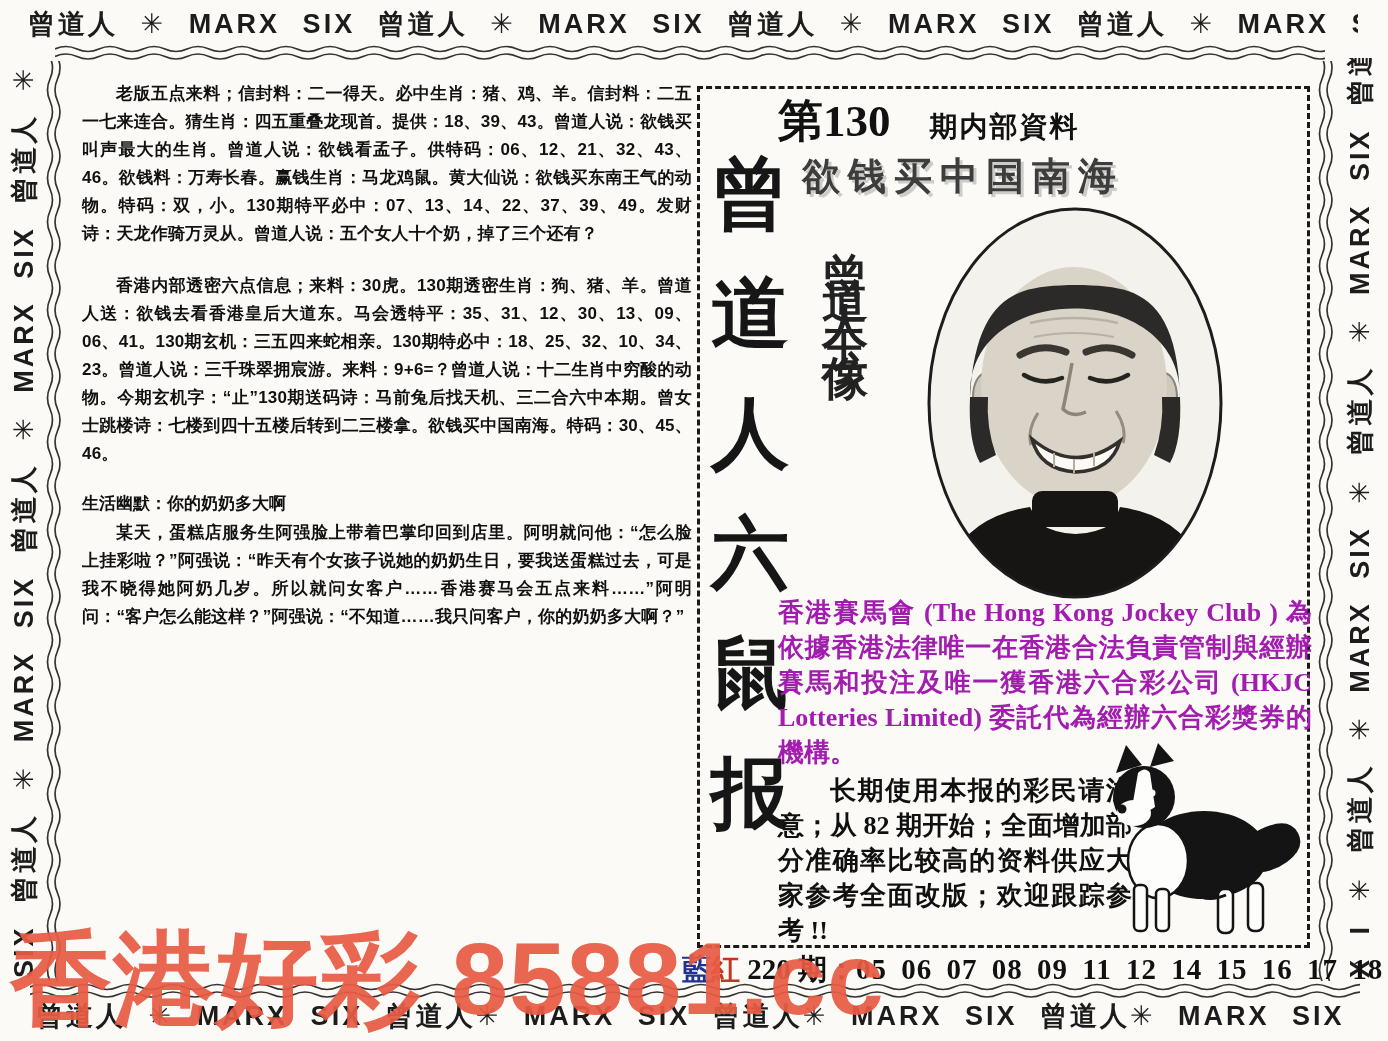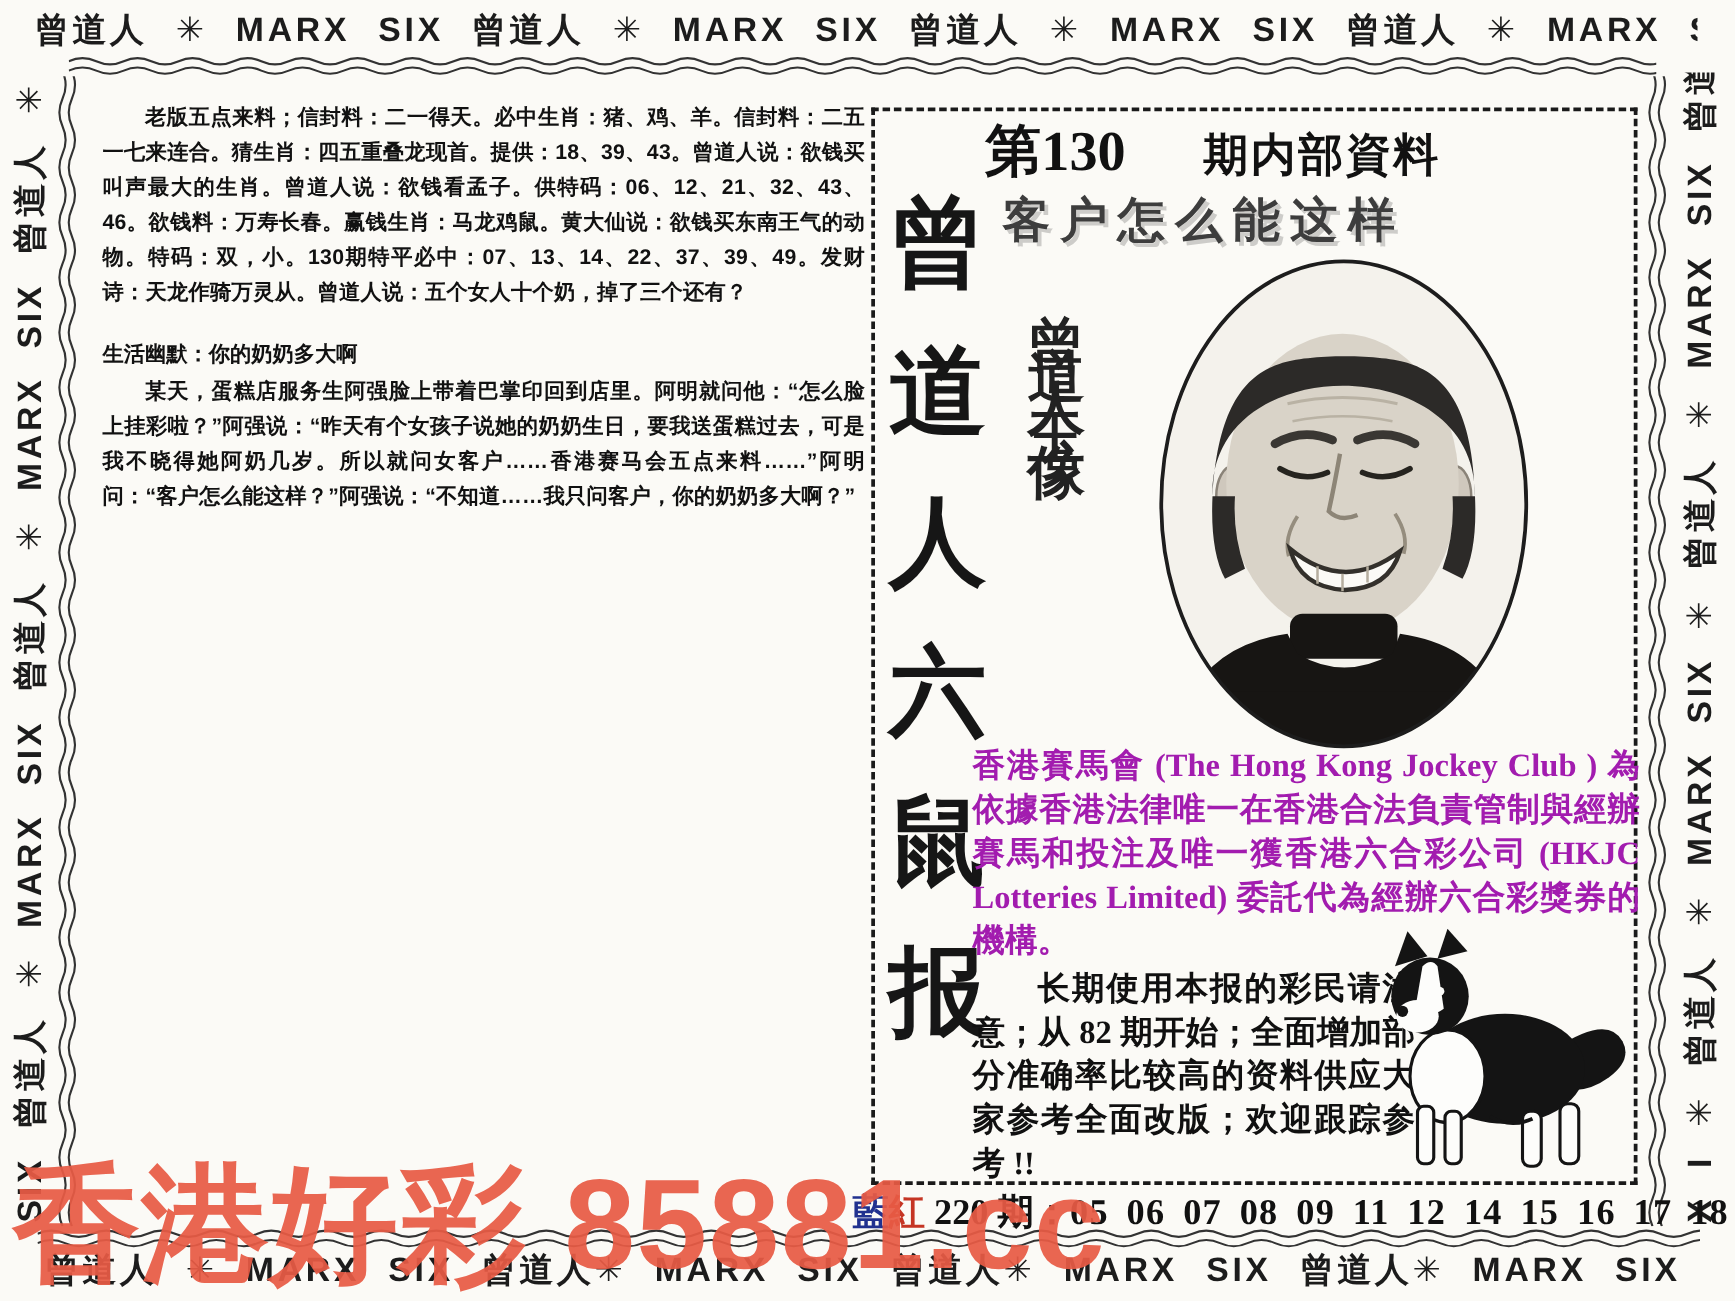"第130" .panel-title { gap: 62px -> 39px; left: 88px -> 78px }
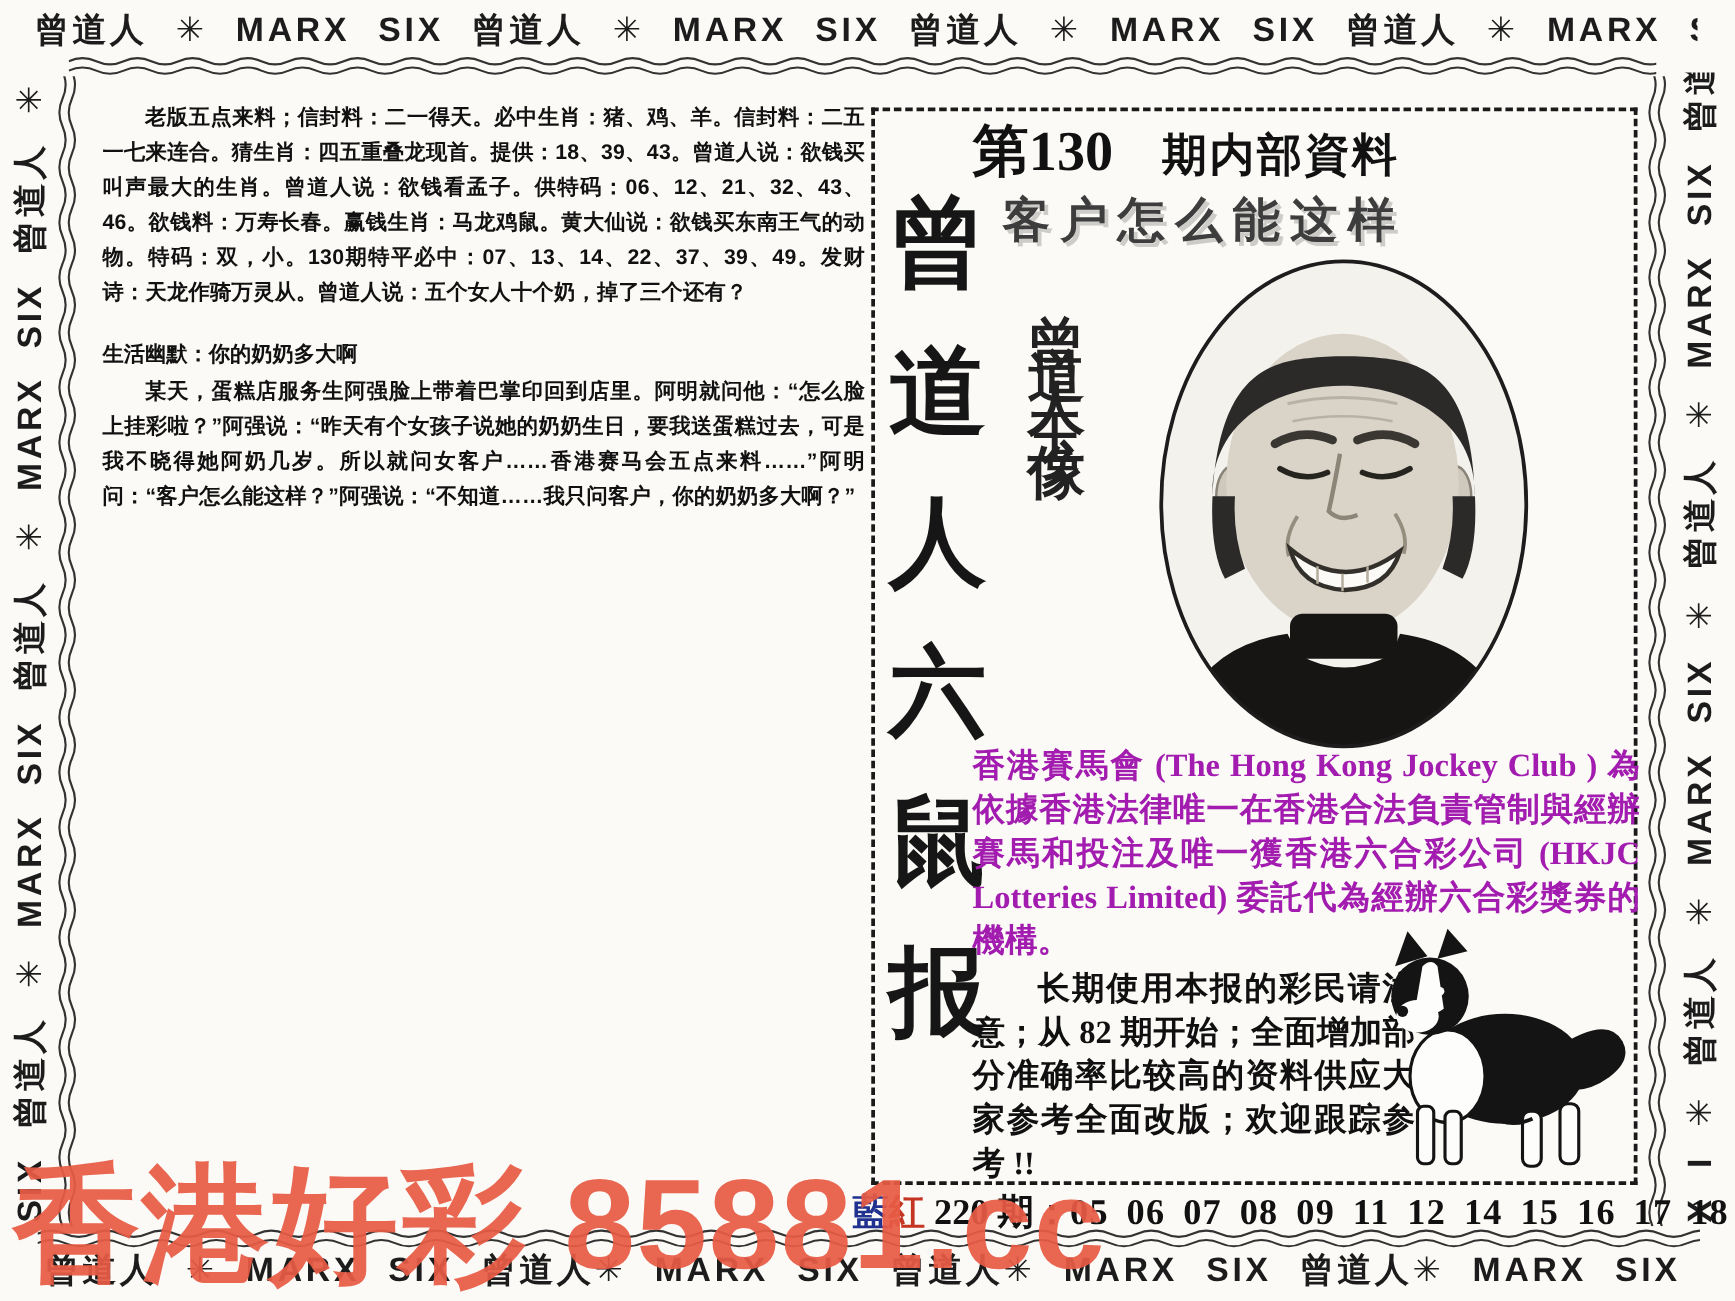"期内部資料" .panel-title-main { font-size: 36px -> 28px }
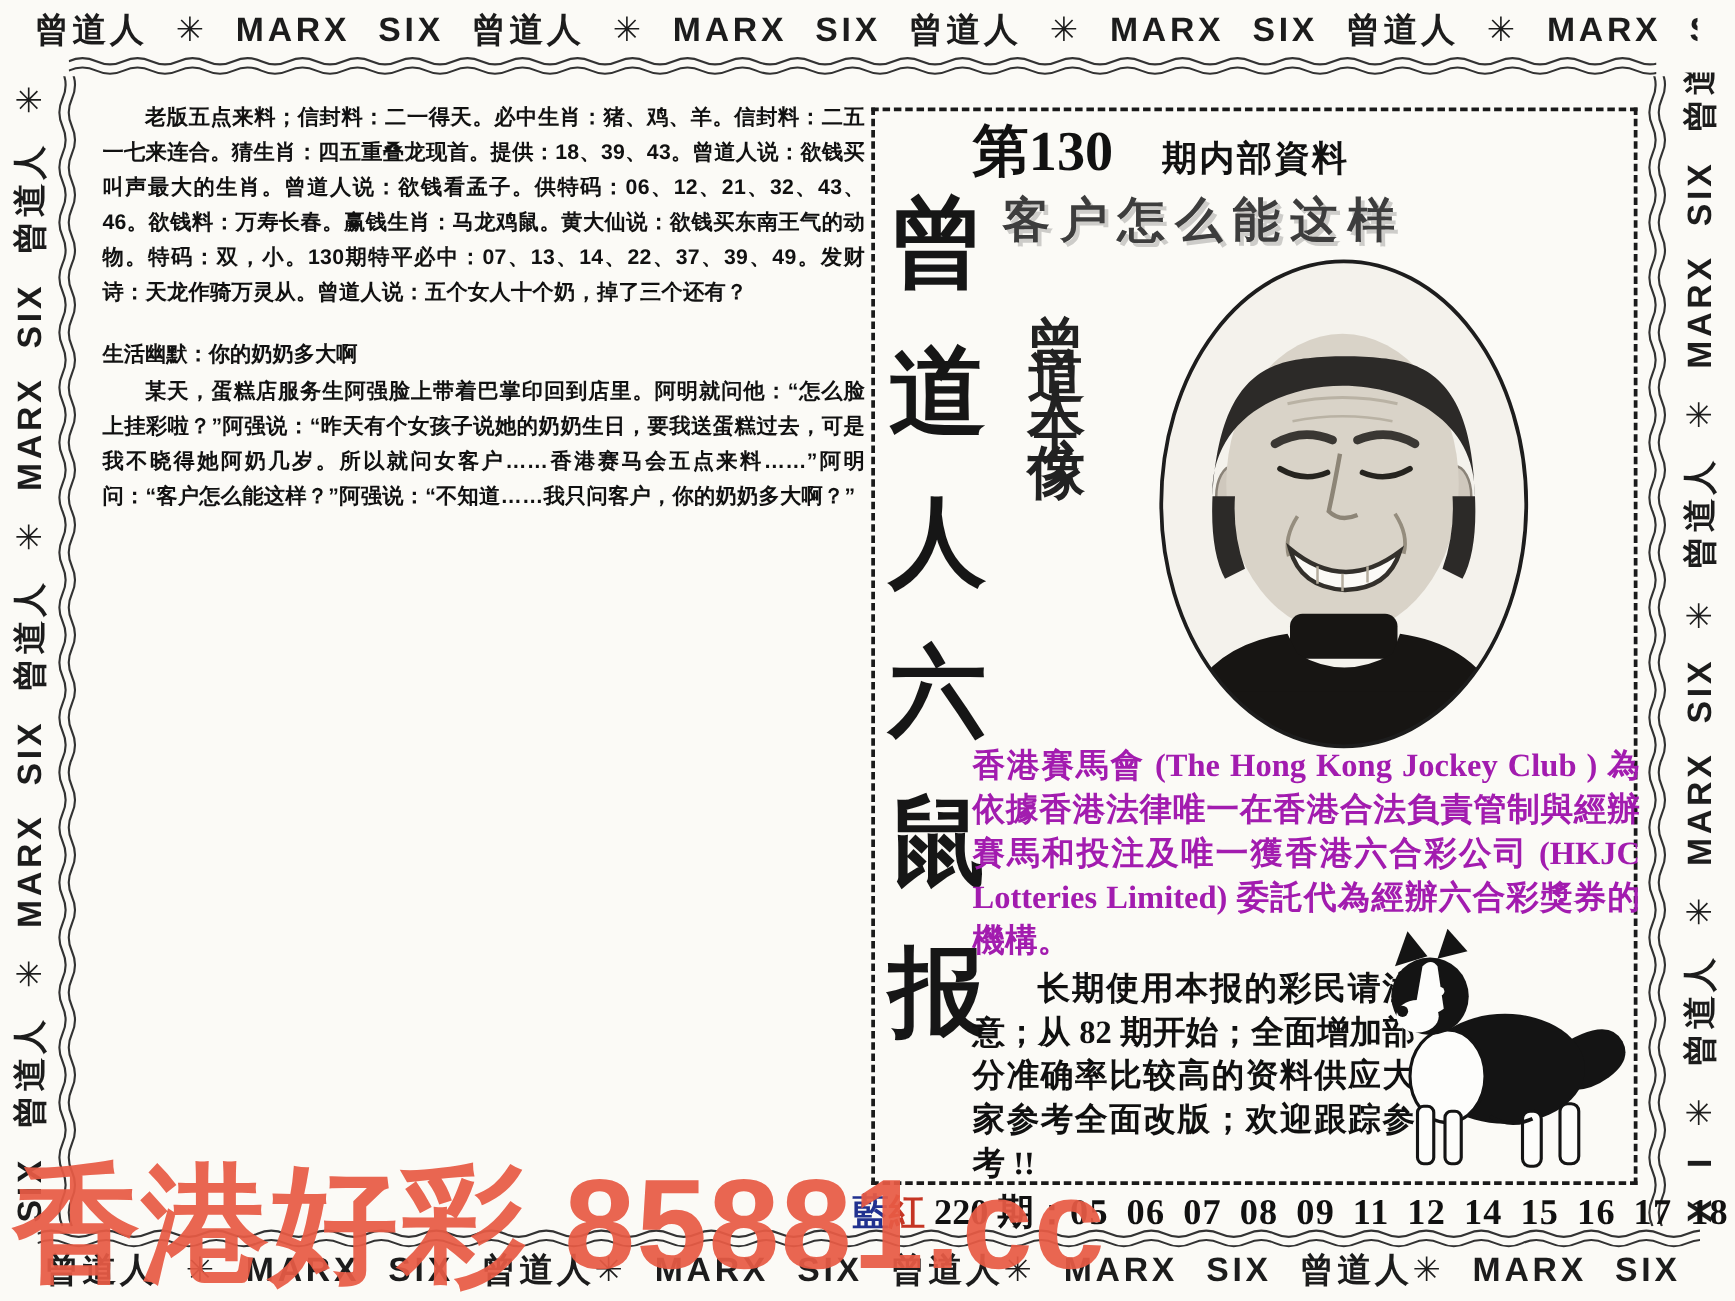"客户怎么能这样" div.zodiac-line { text: 客户怎么能这样 -> 欲钱买中国南海 }
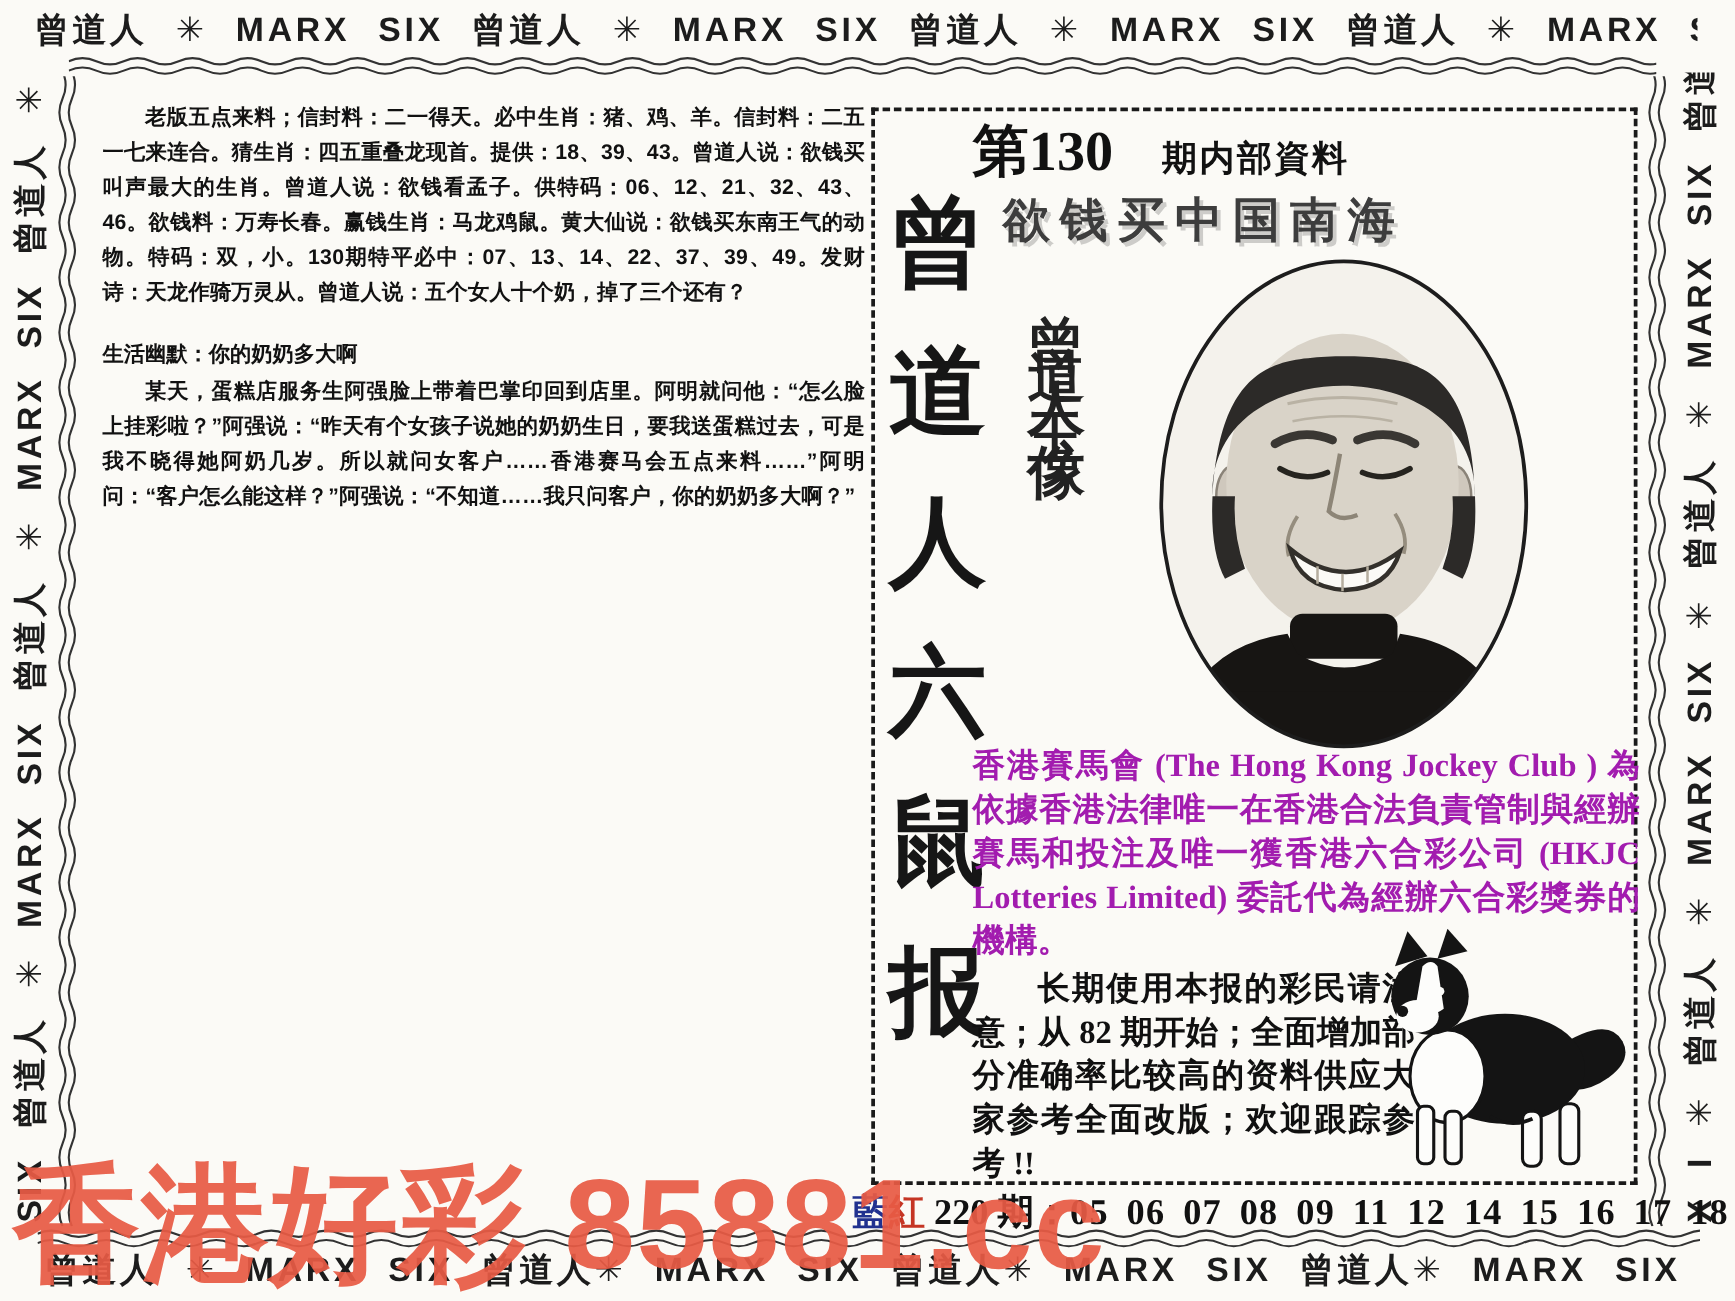"香港内部透密六点信息；来料：30虎。130期透密生肖：狗、猪、羊。曾道人送：欲钱" p { html: none -> <p>香港内部透密六点信息；来料：30虎。130期透密生肖：狗、猪、羊。曾道人送：欲钱去看香港皇后大道东。马会透特平：35、31、12、30、13、09、06、41。130期玄机：三五四来蛇相亲。130期特必中：18、25、32、10、34、23。曾道人说：三千珠翠拥宸游。来料：9+6=？曾道人说：十二生肖中穷酸的动物。今期玄机字：“止”130期送码诗：马前兔后找天机、三二合六中本期。曾女士跳楼诗：七楼到四十五楼后转到二三楼拿。欲钱买中国南海。特码：30、45、46。</p> }
